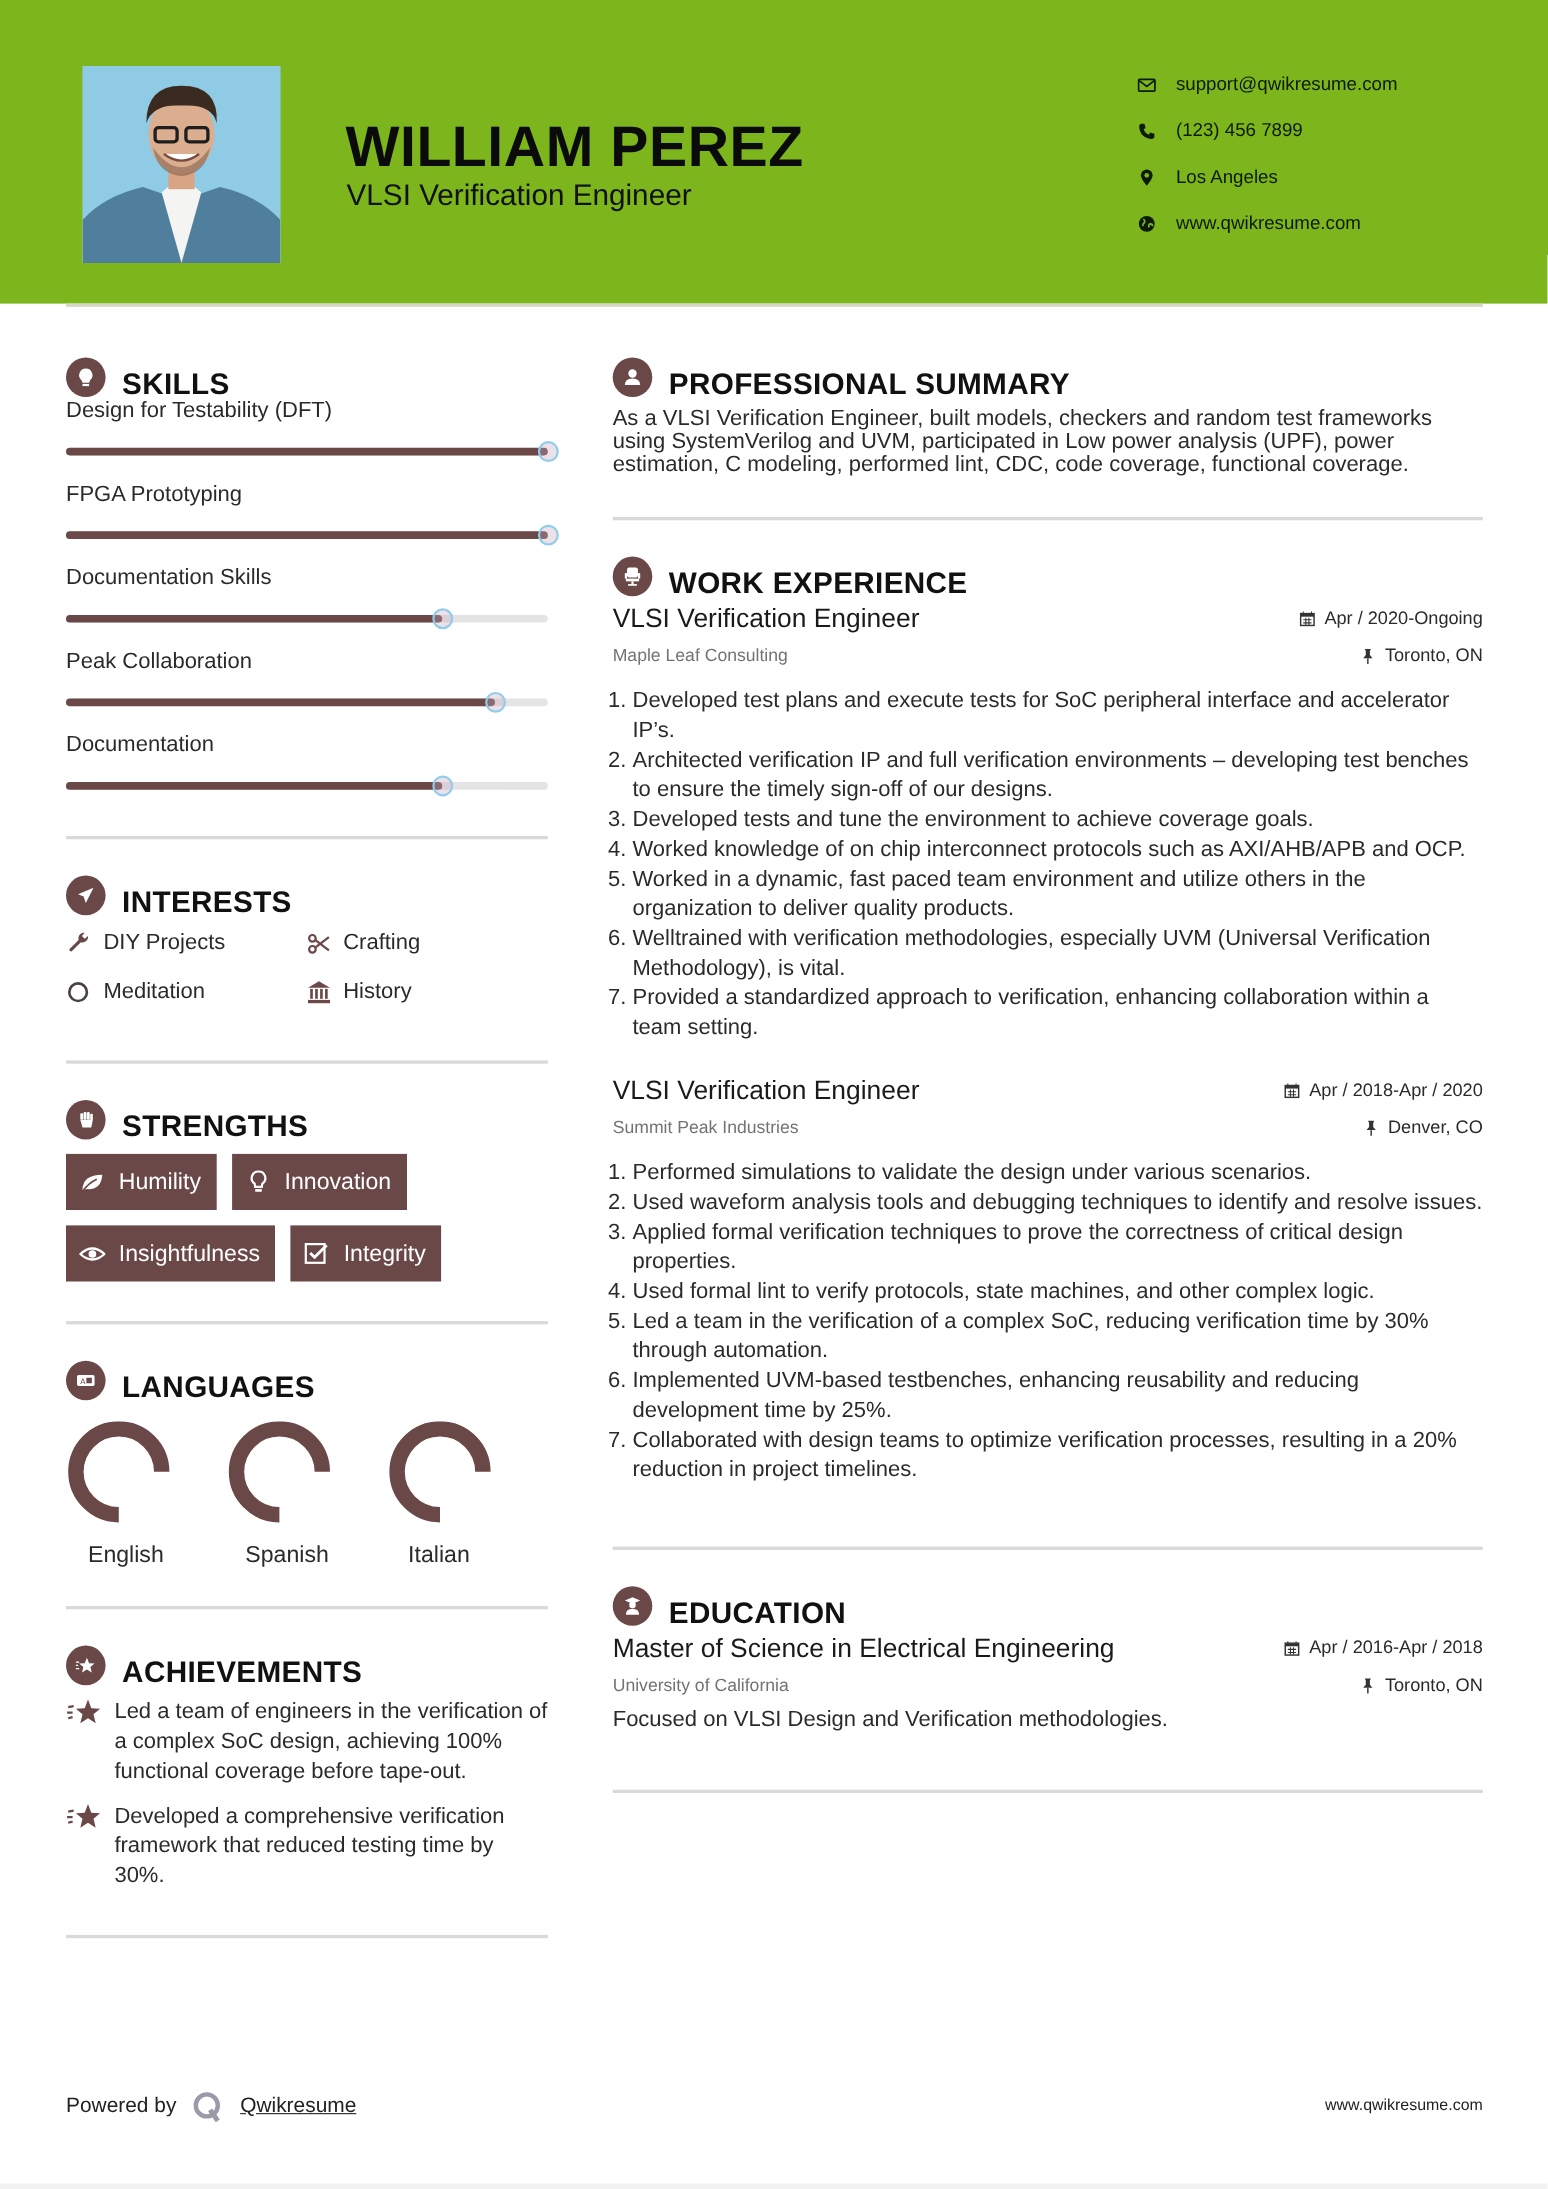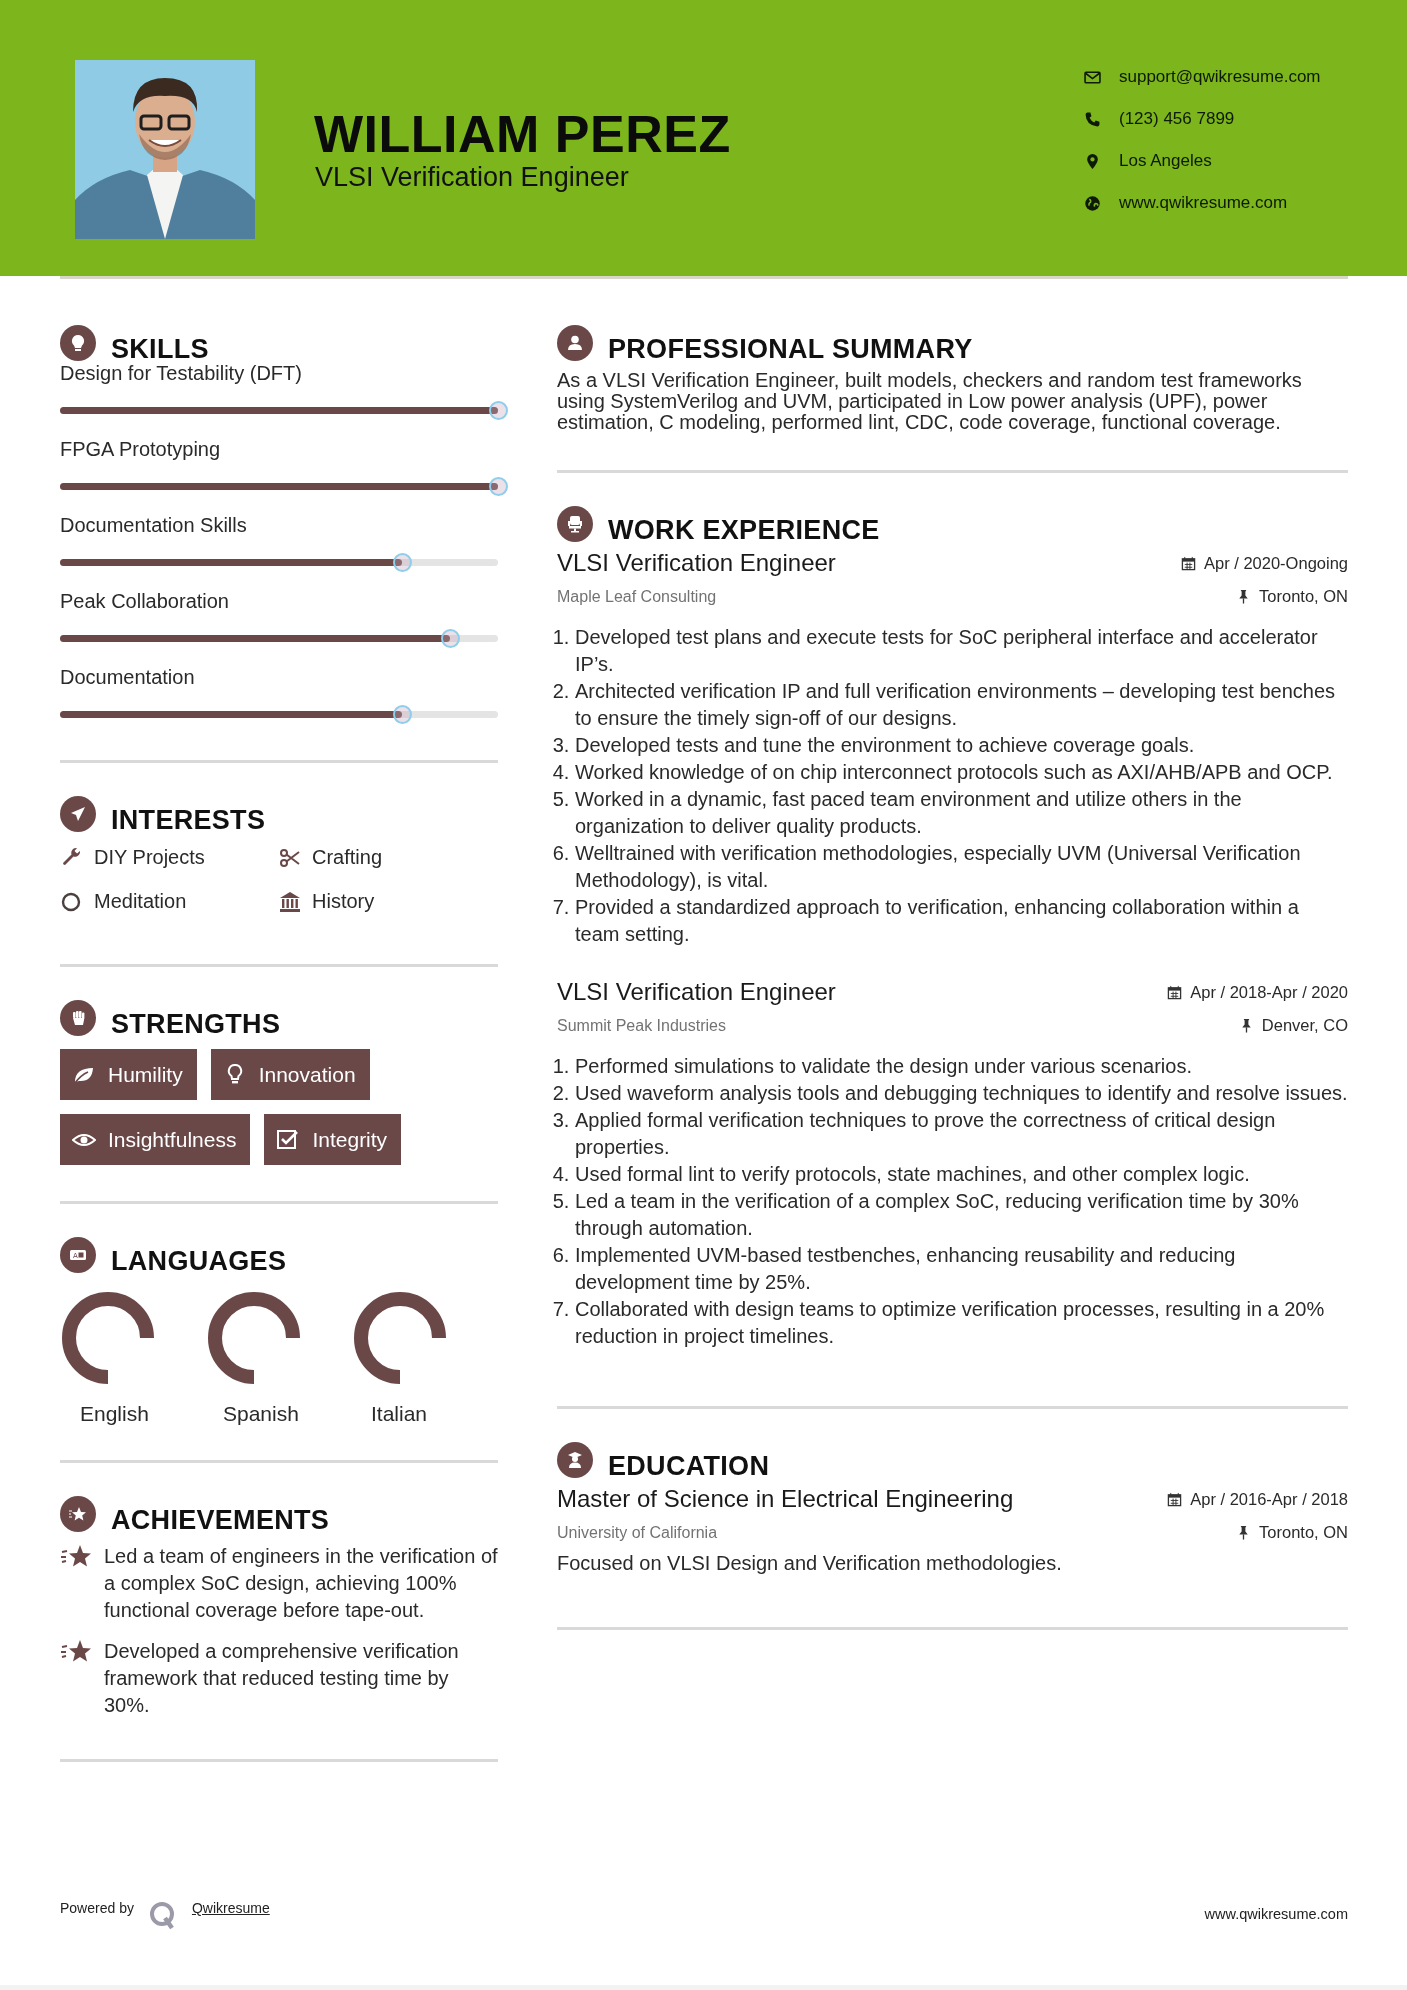"support@qwikresume.com" .contact { left: 1082px -> 1032px }
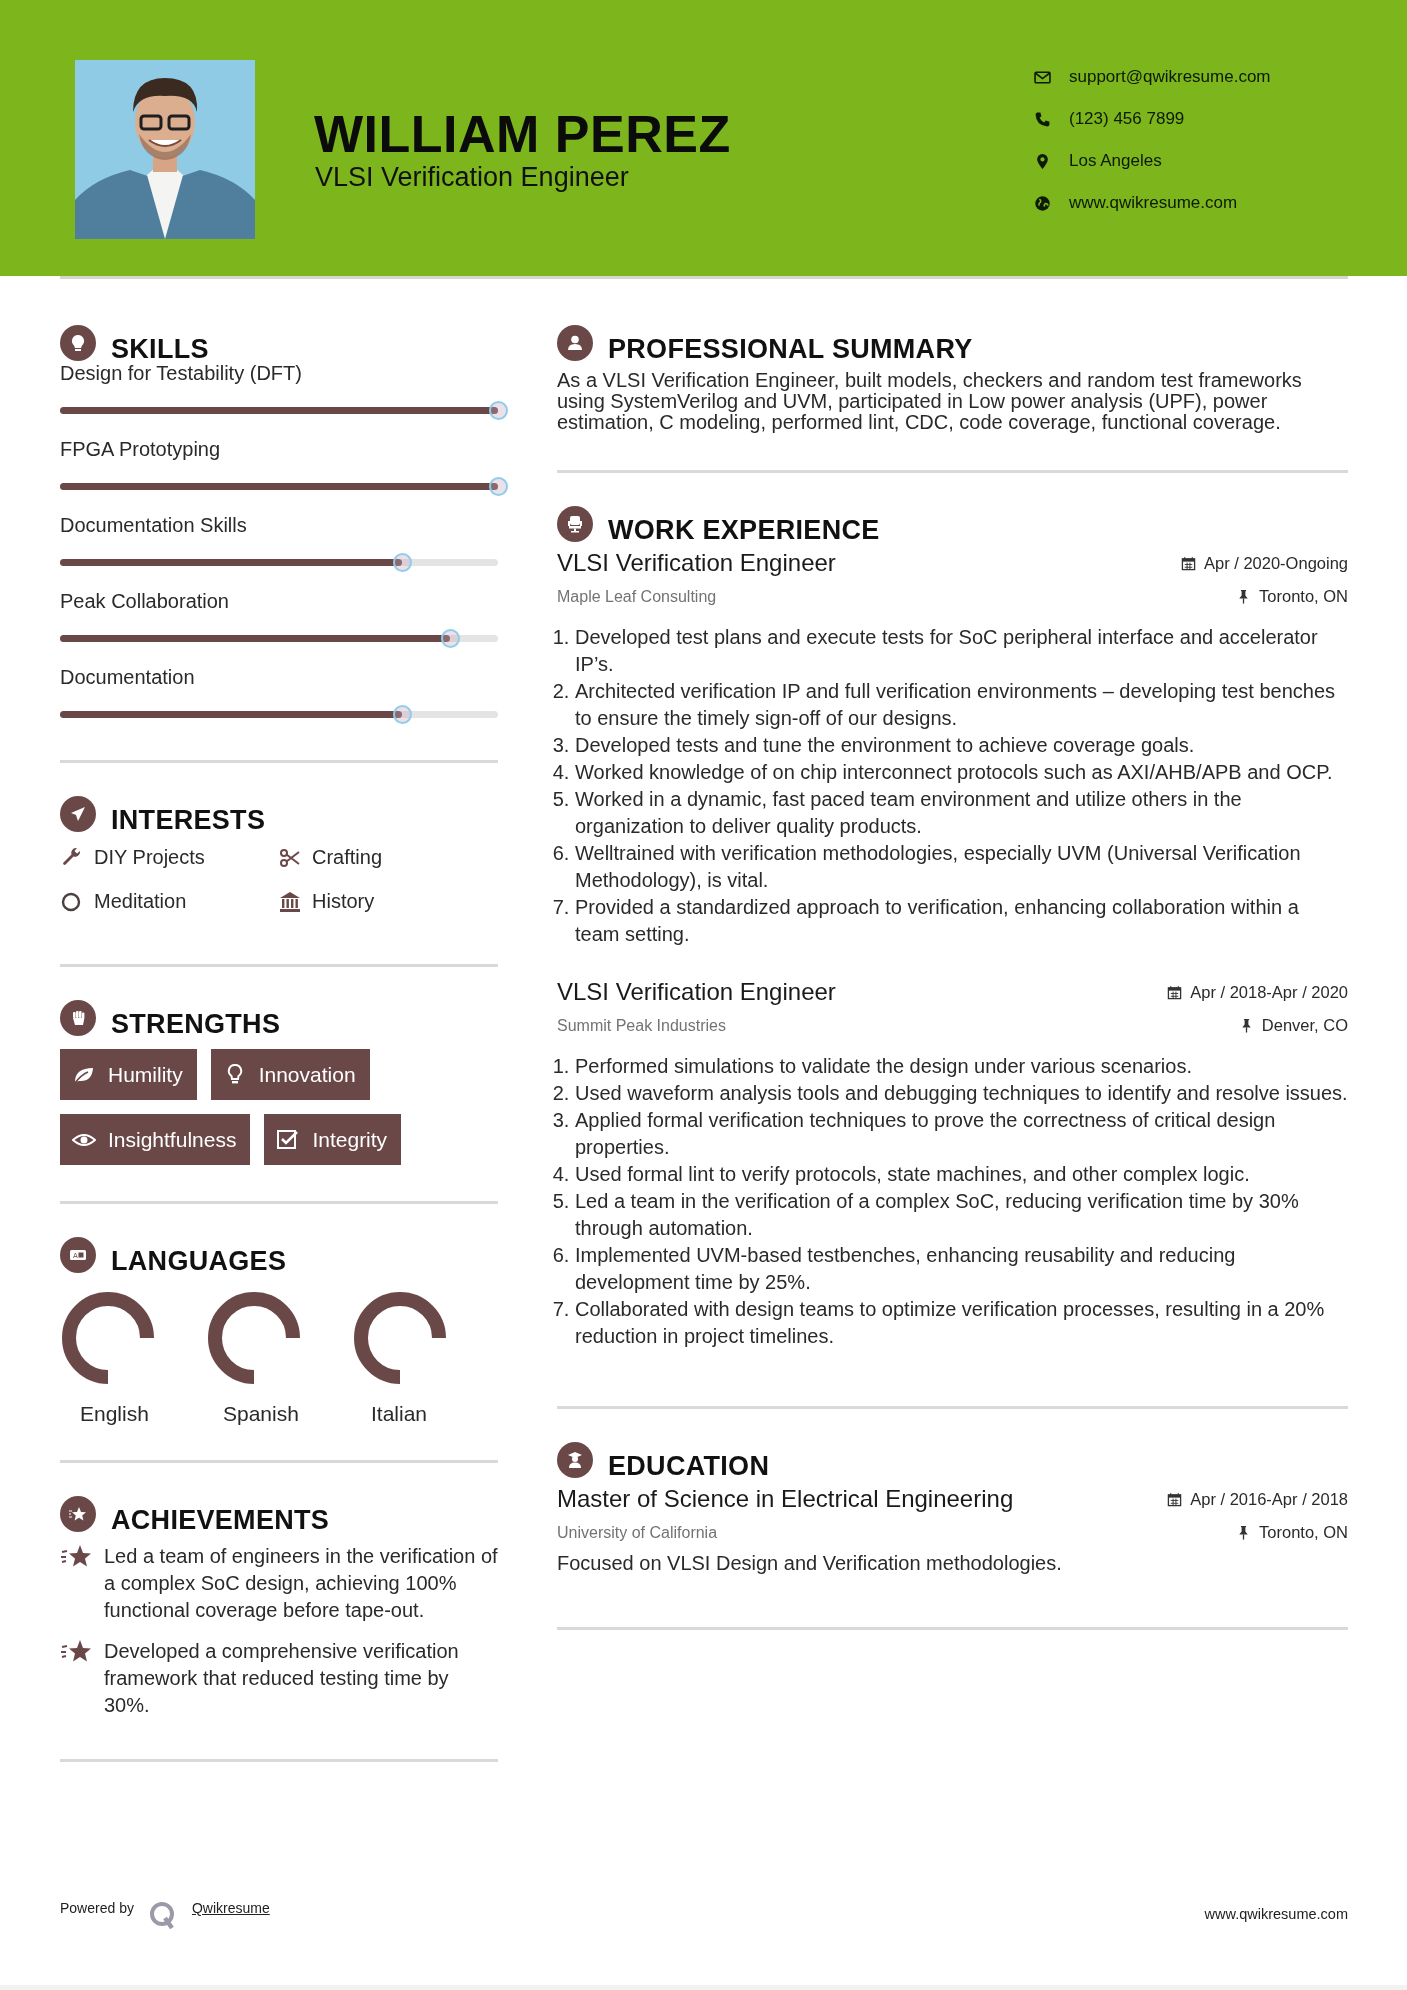"Powered by" .footer-left { align-items: none -> center; font-size: 14px -> 19px }
